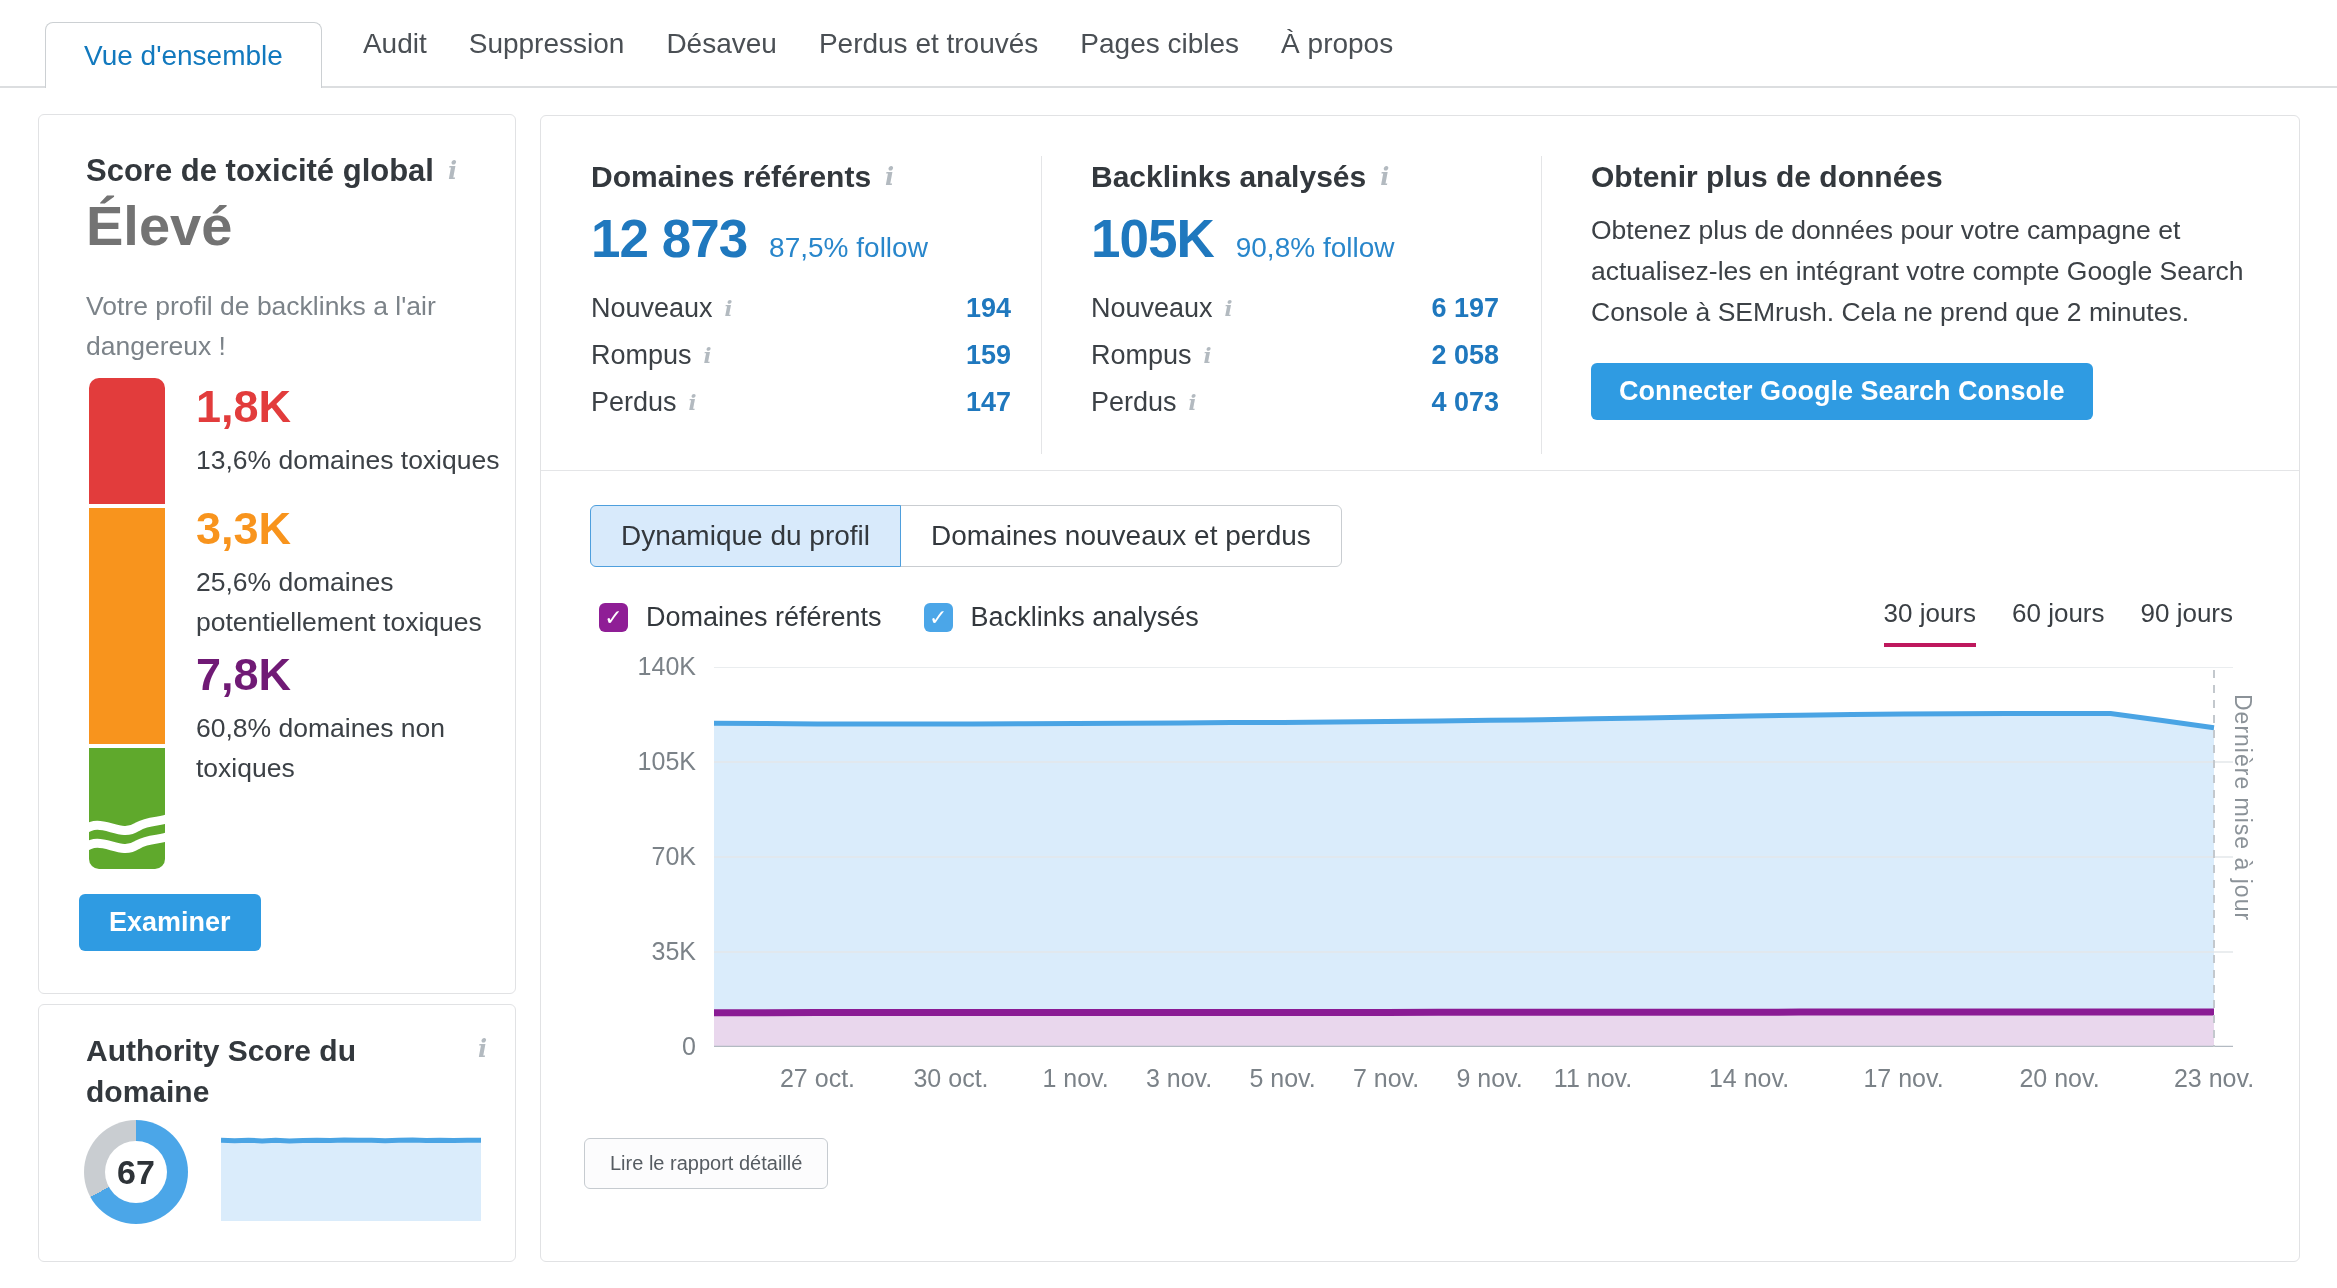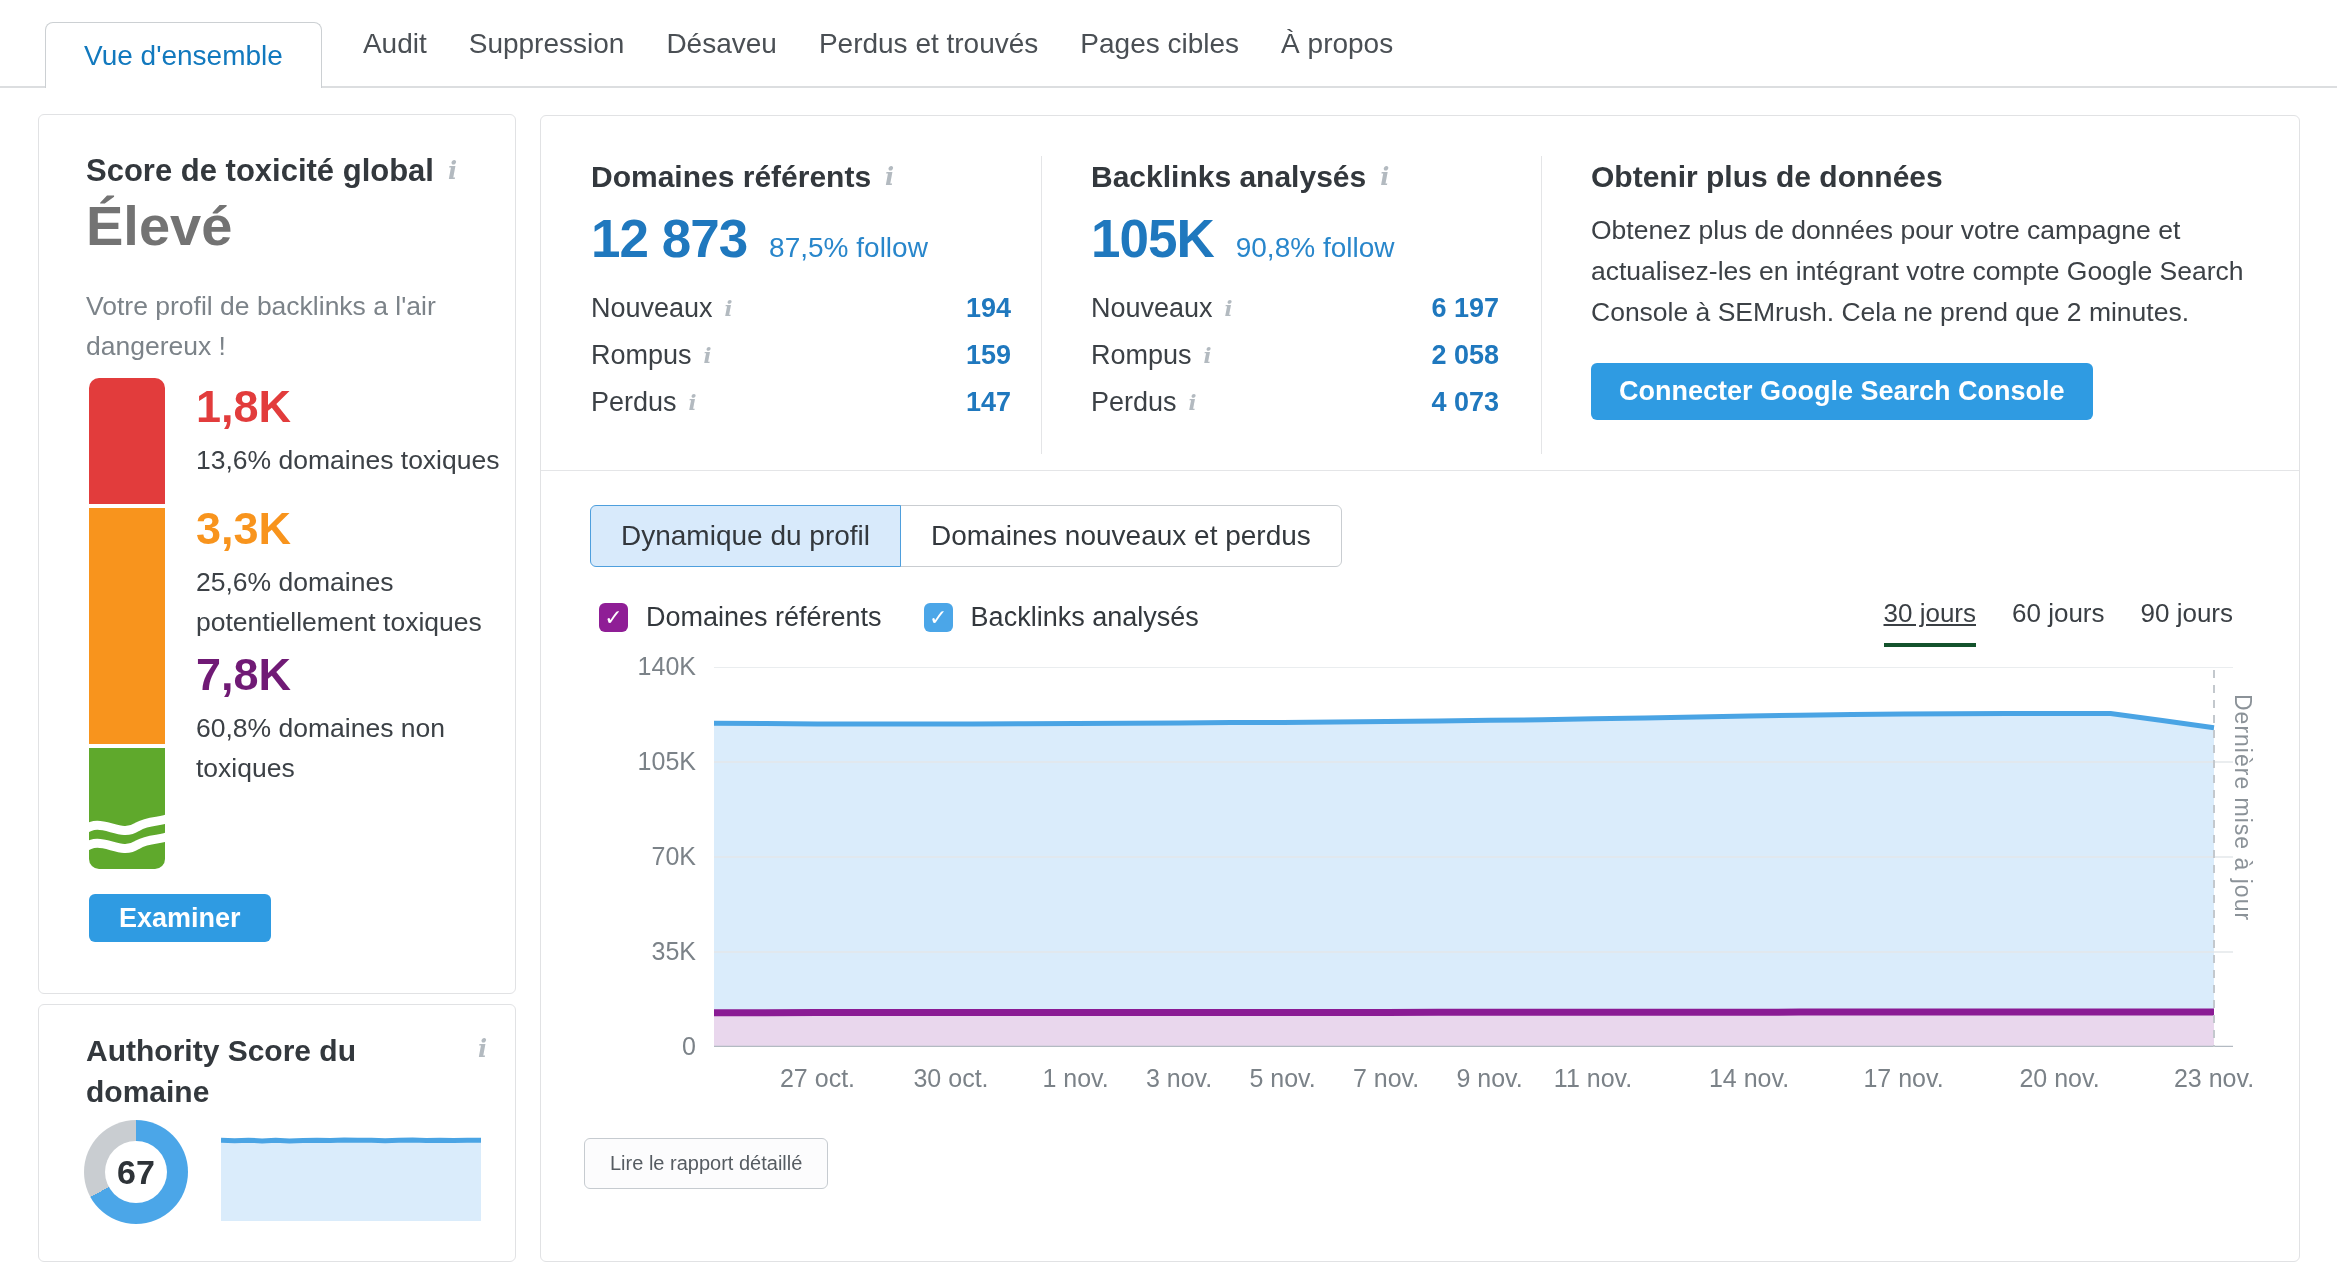"30 jours" .range.active { border-bottom: 4px solid #14532d -> 4px solid #be185d; text-decoration: underline -> none }
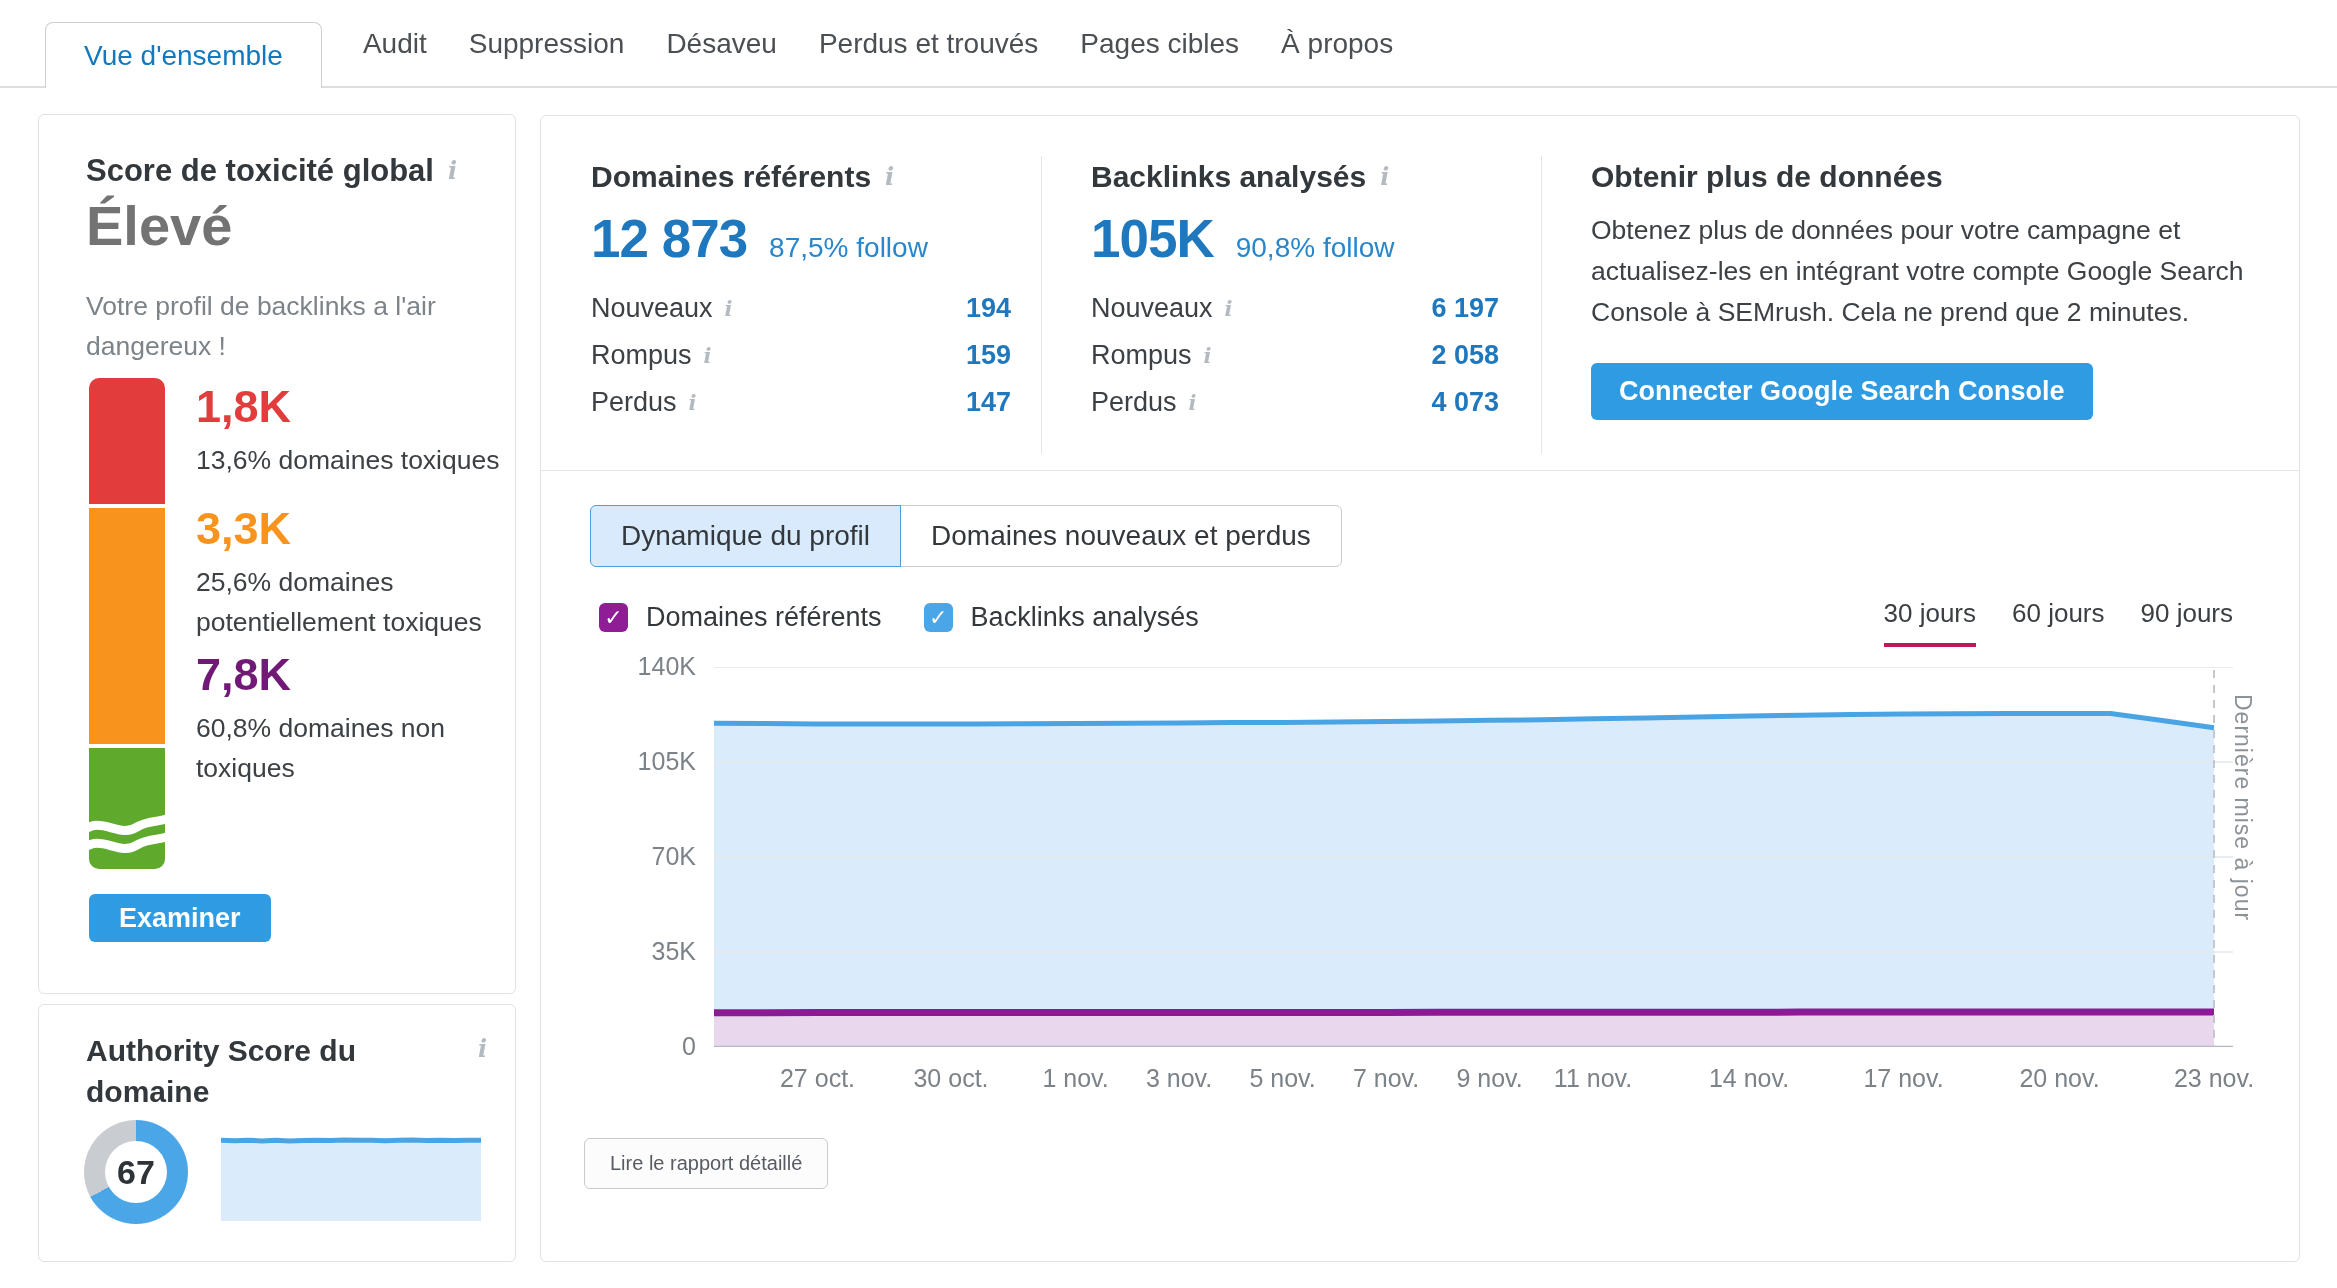"Examiner" .examine-btn { height: 48px -> 57px; left: 50px -> 40px }
